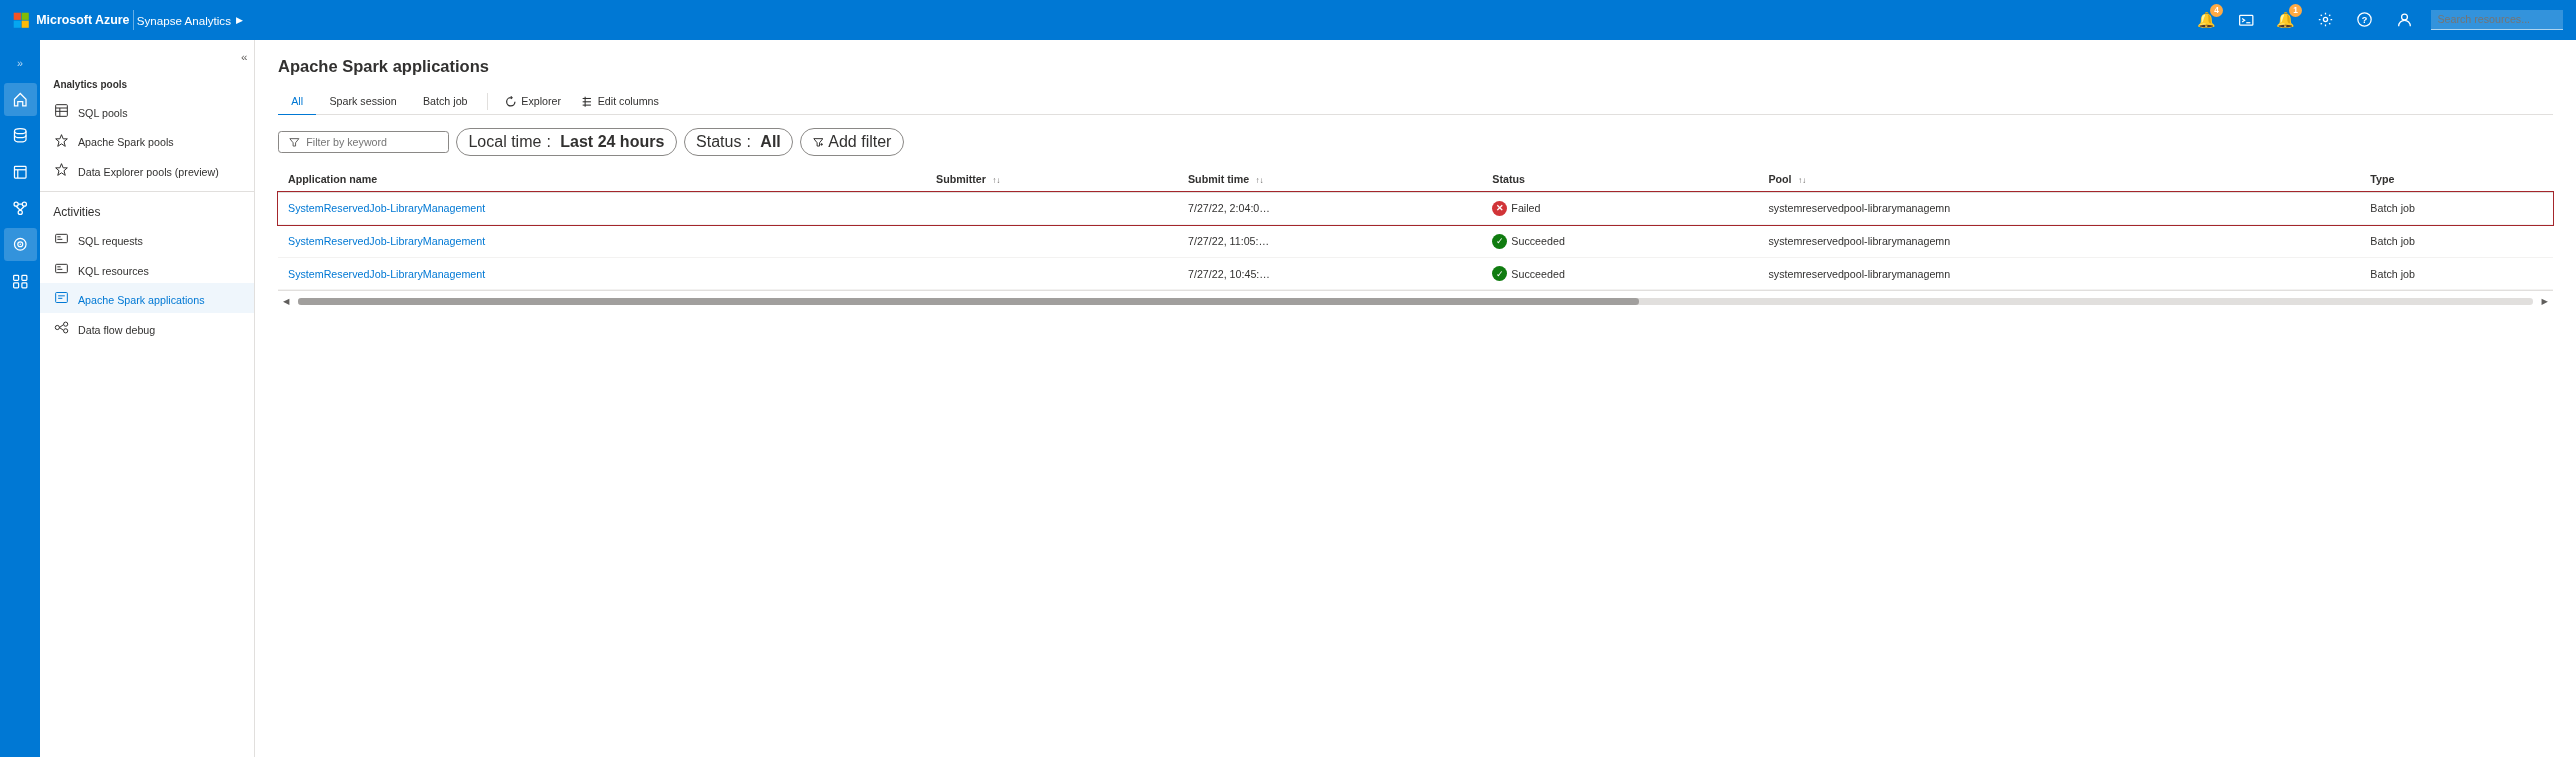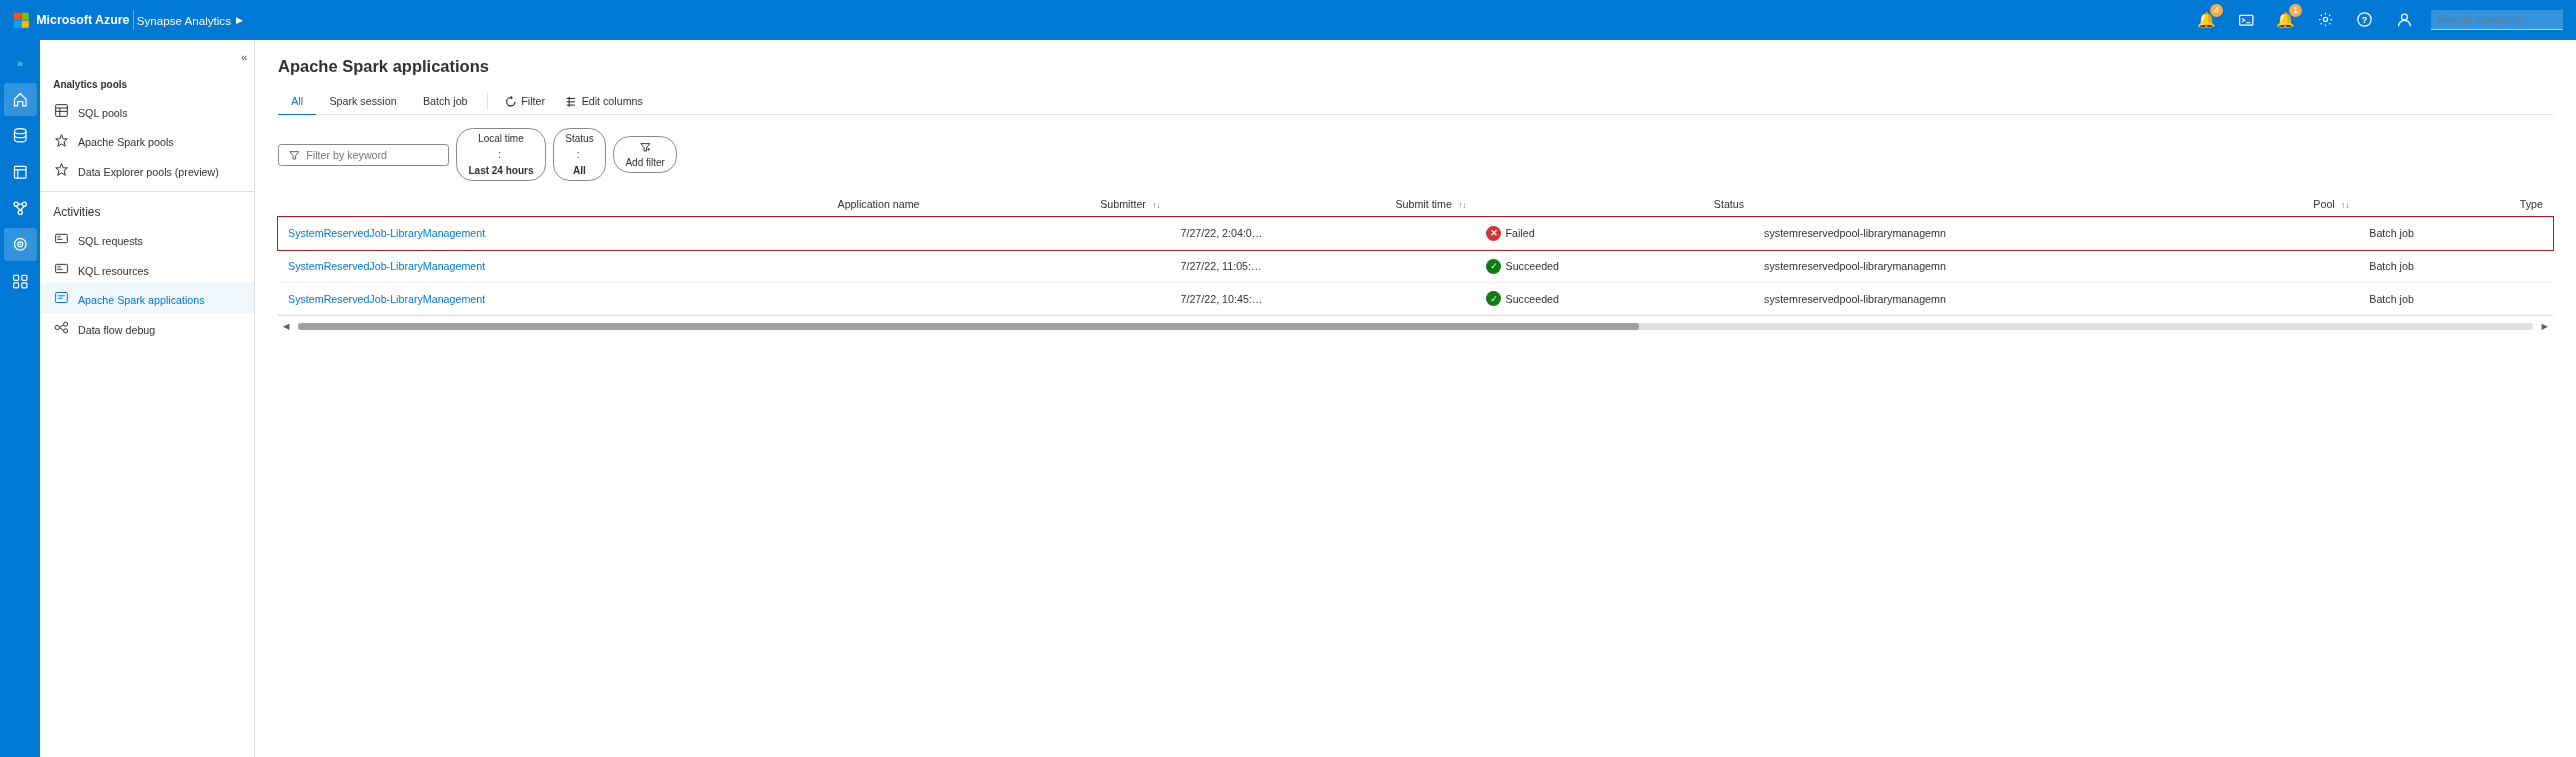"Filter" span { text: Filter -> Explorer }
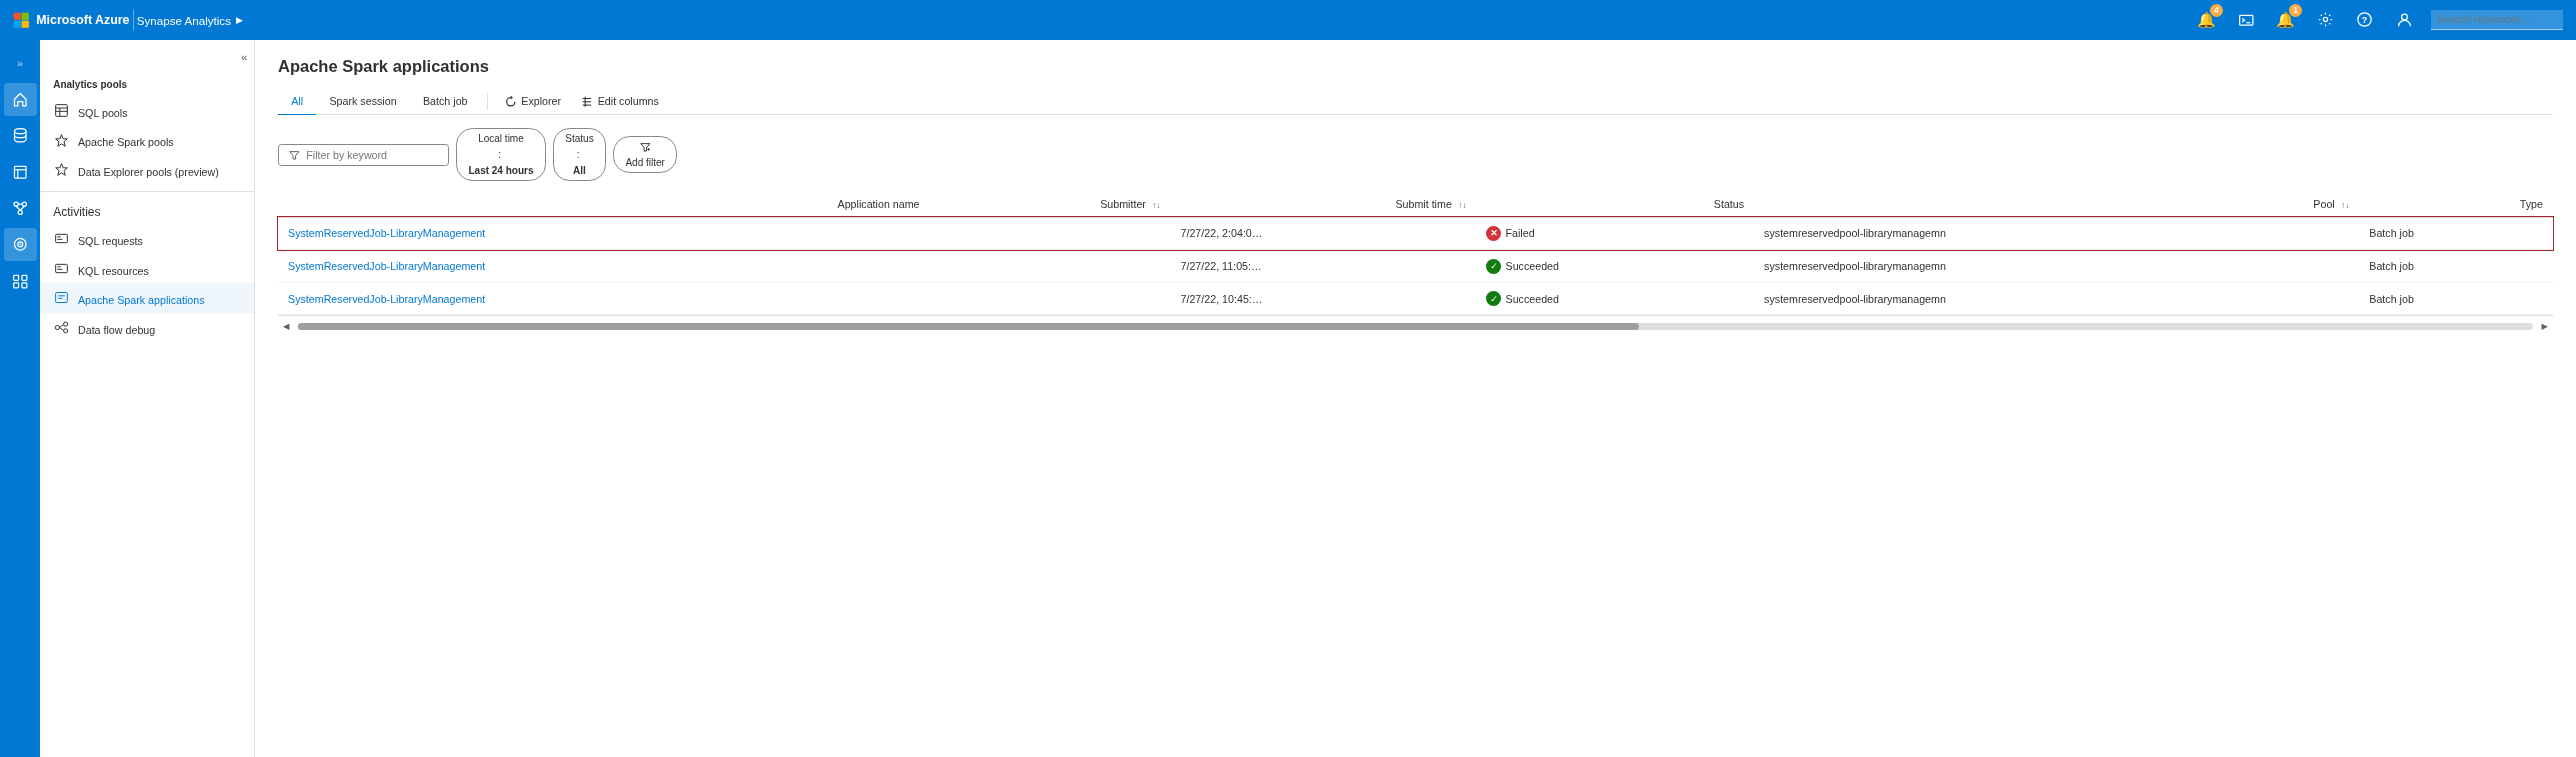"Local time" .filter-pill { flex-direction: column -> none; font-size: 10px -> 16px }
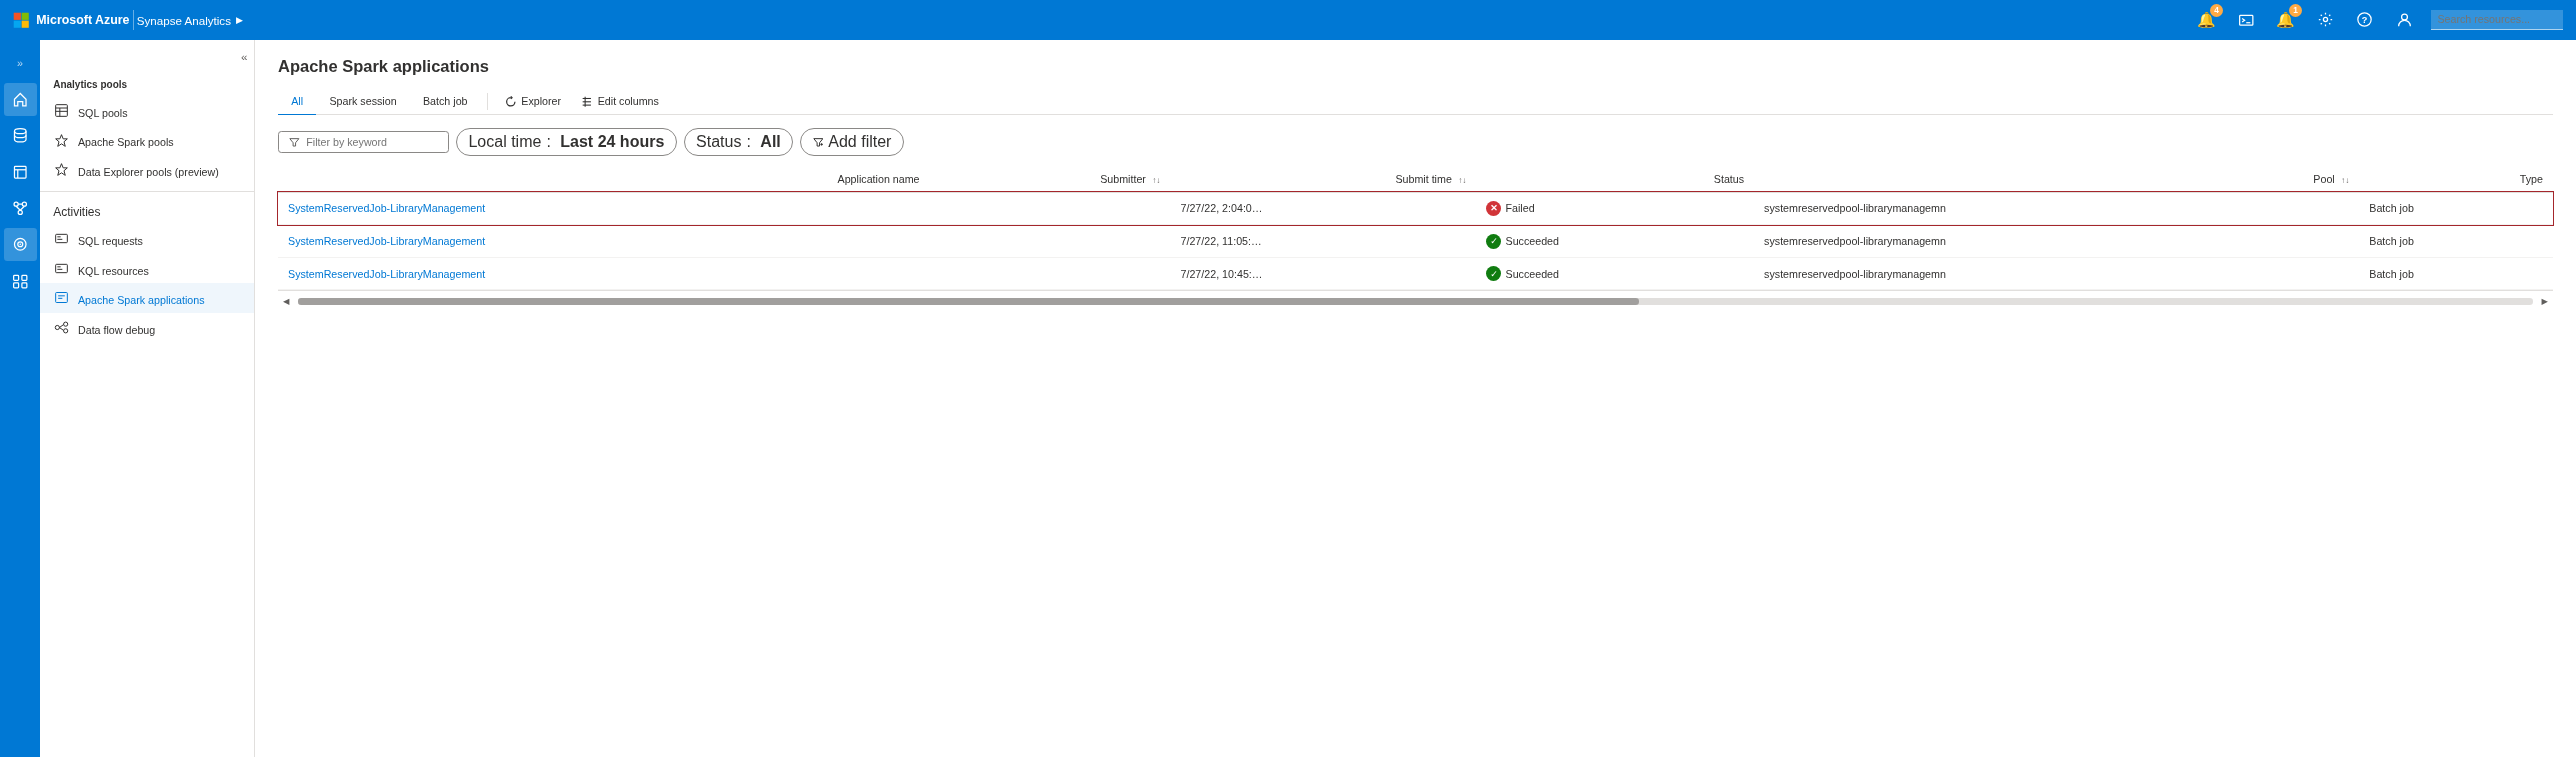"Application name" .data-table th { font-weight: 400 -> 700; text-align: right -> left }
